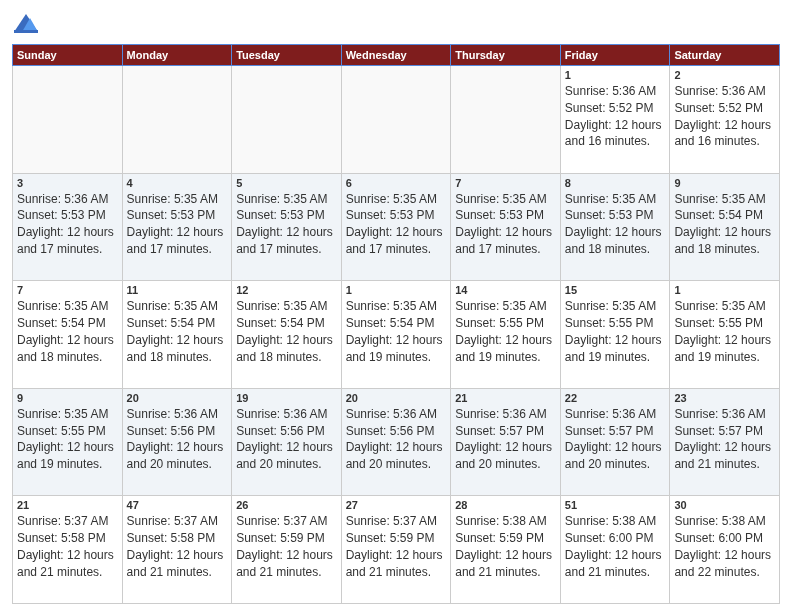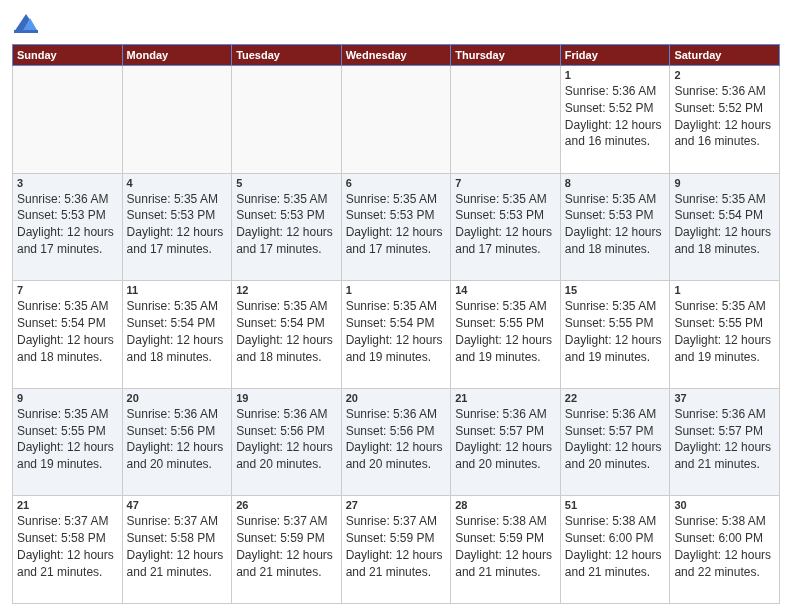"37" span.day-num { text: 37 -> 23 }
